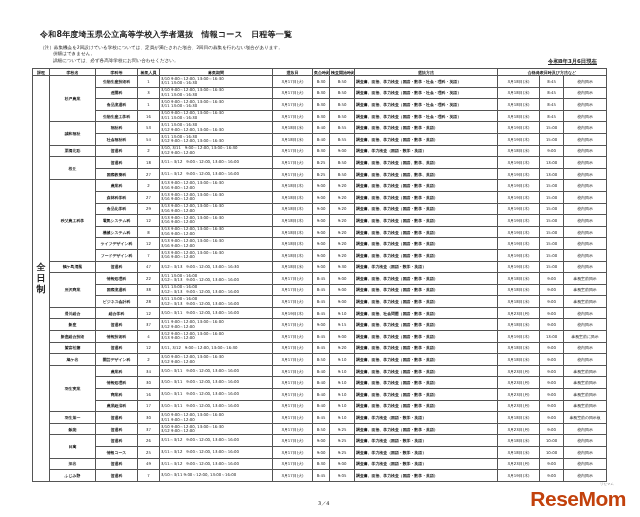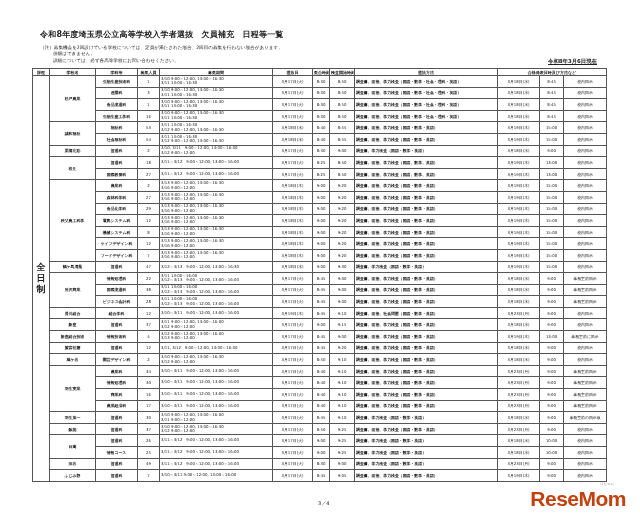"令和8年度埼玉県公立高等学校入学者選抜 欠員補充 日程等一覧" div.title { text: 欠員補充 -> 情報コース }
